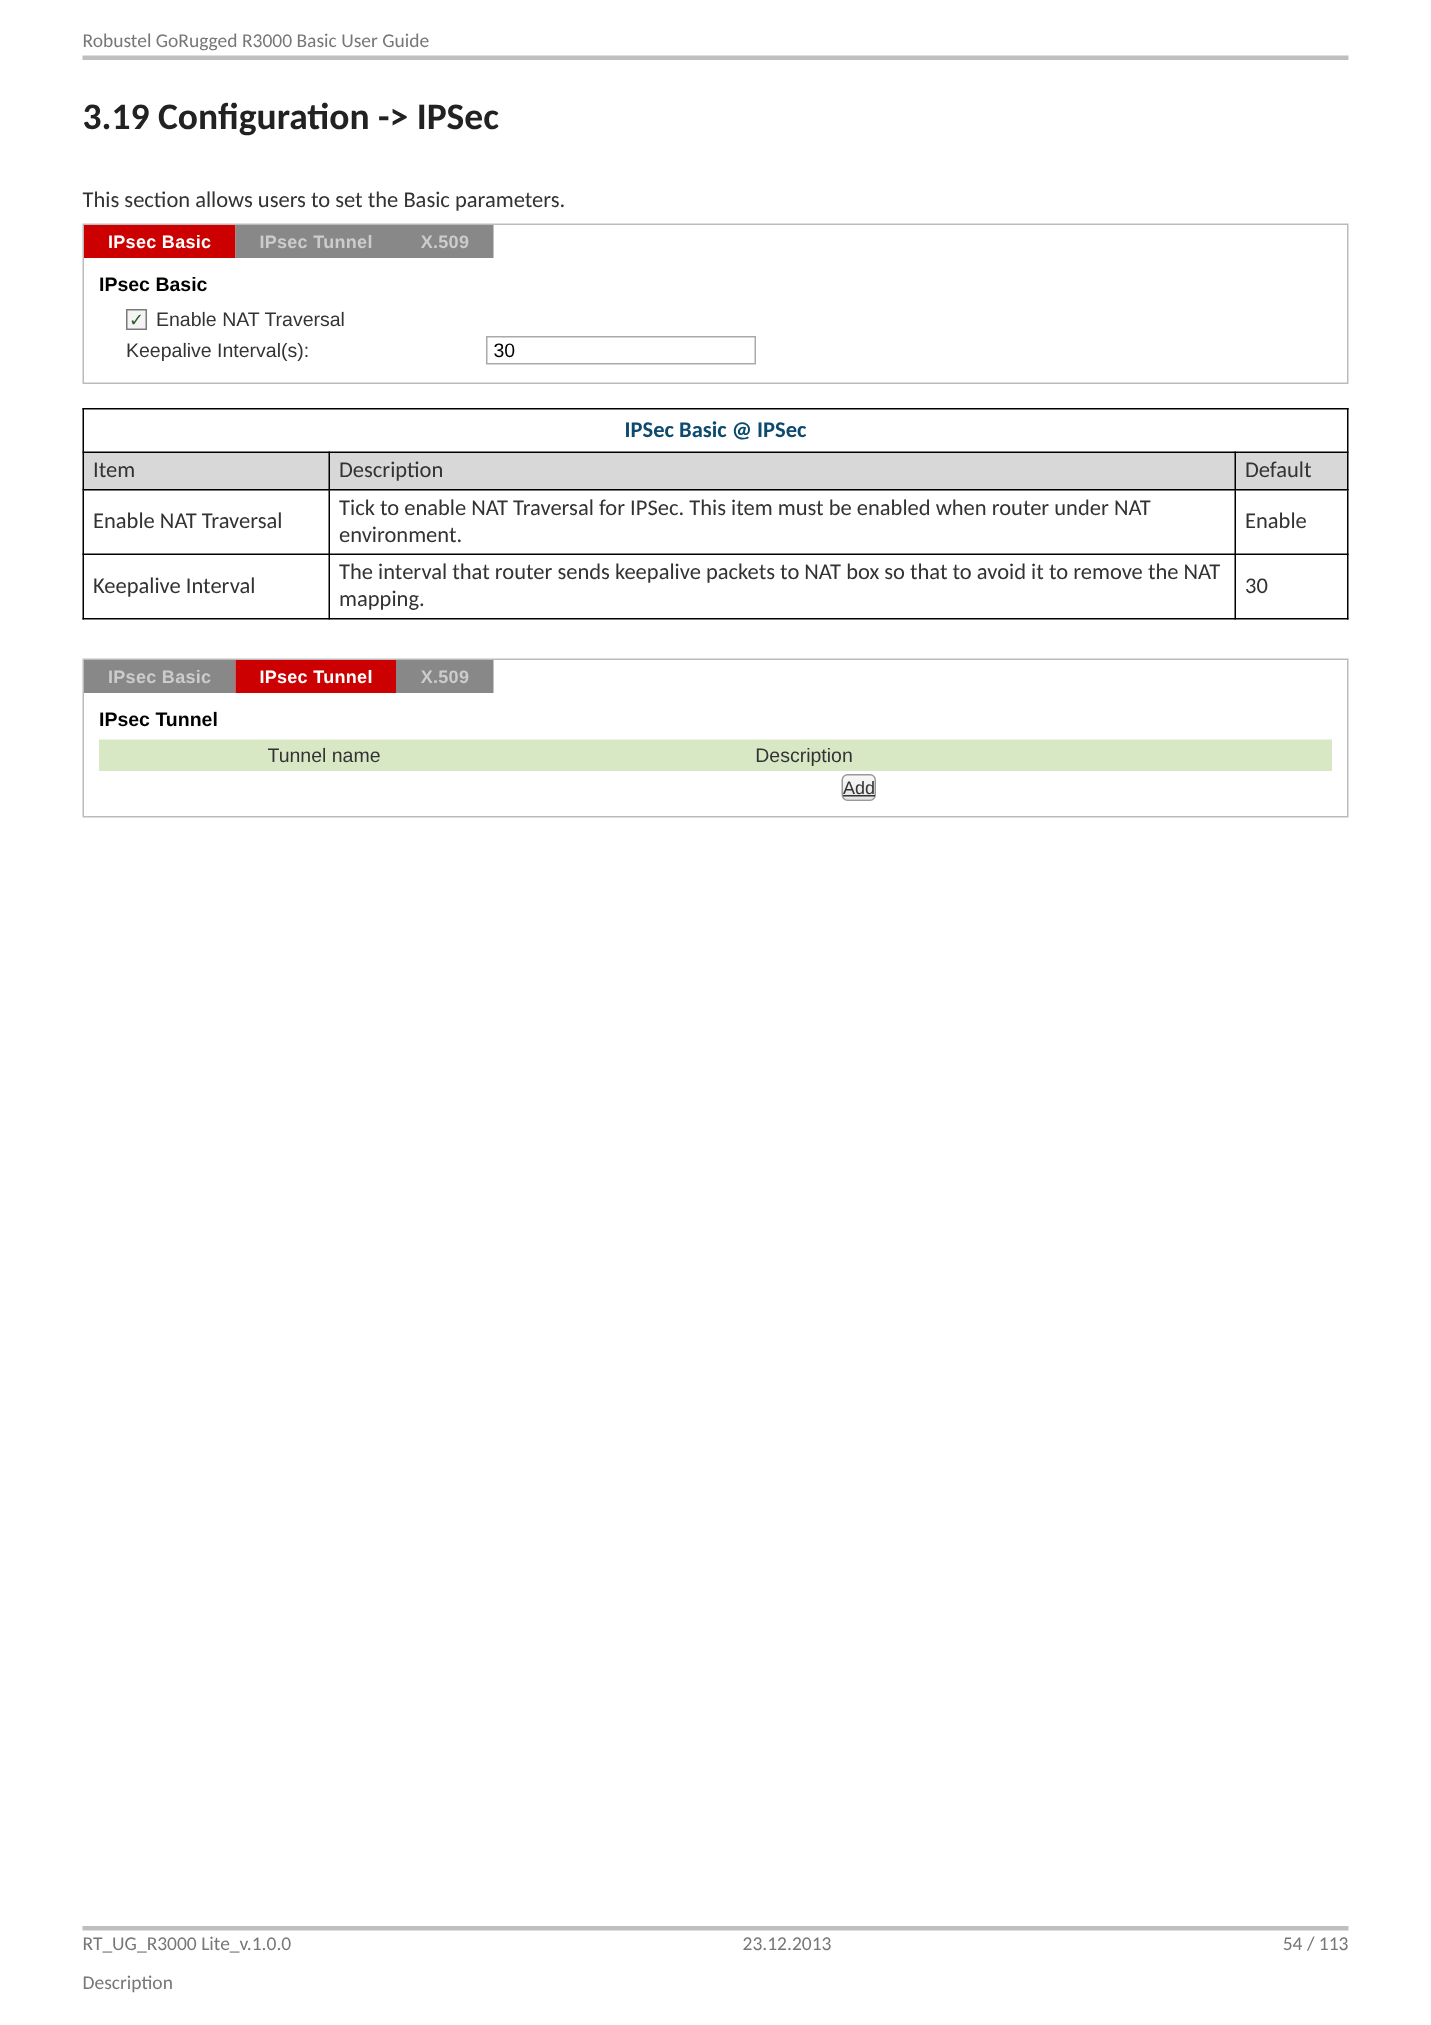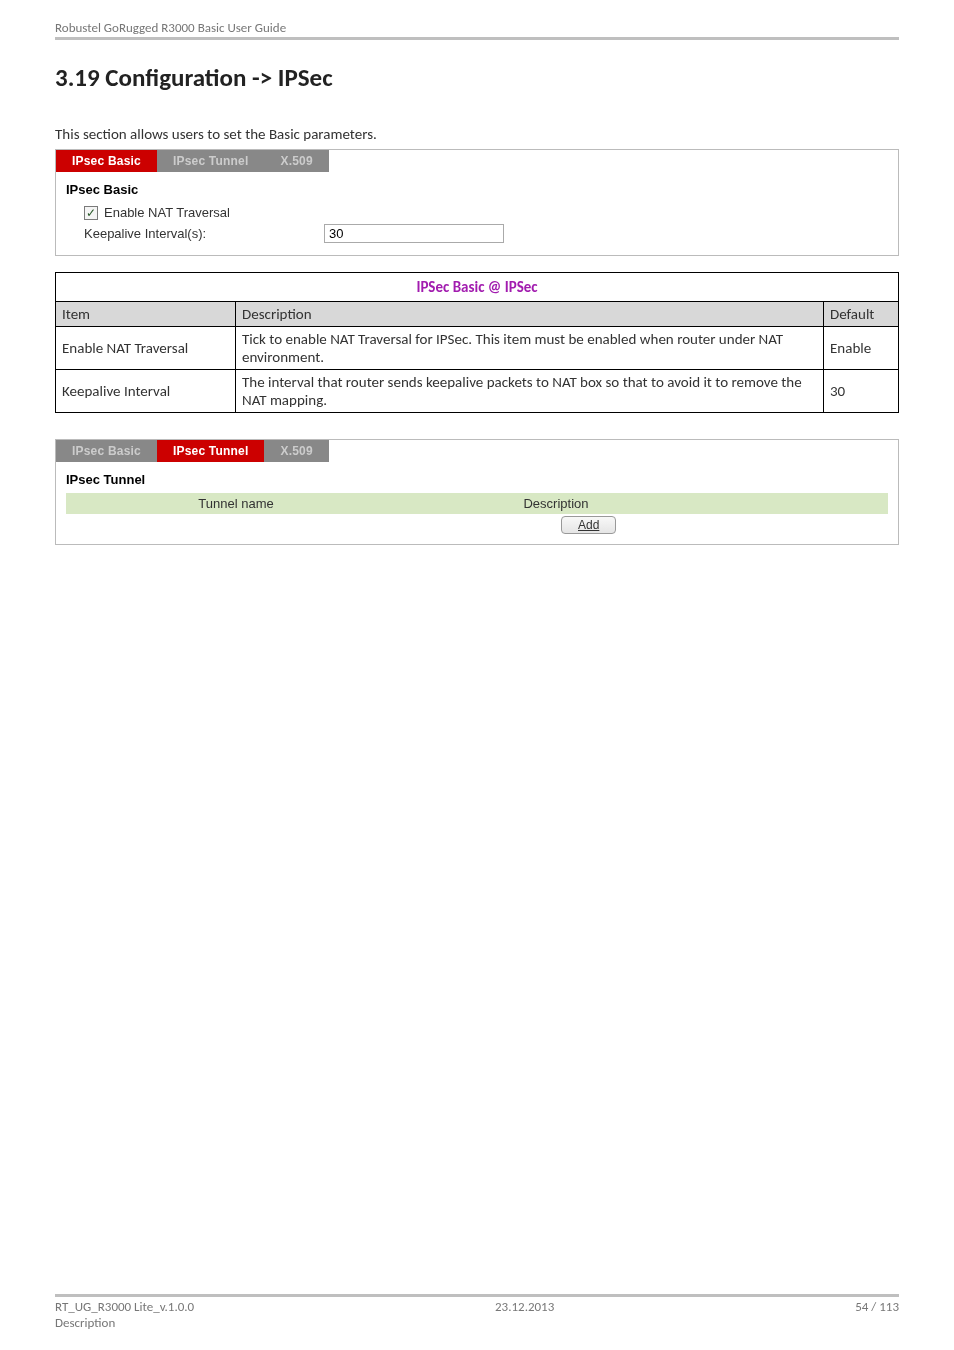"IPSec Basic @ IPSec" .param-table .caption td { color: #a21caf -> #0c4a6e }
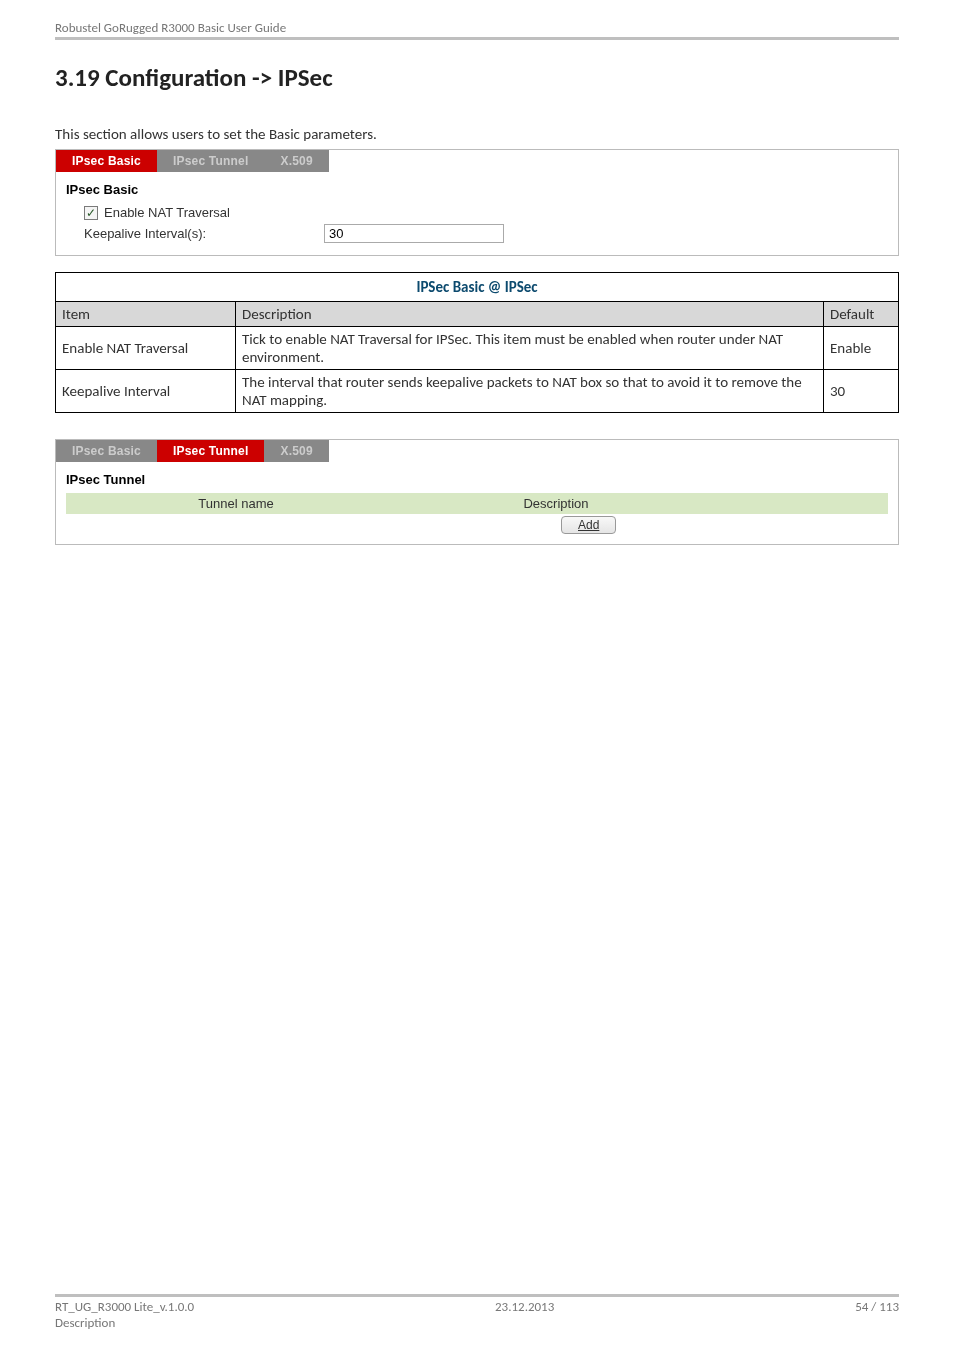"Item" .param-table .col-item { width: 180px -> 164px }
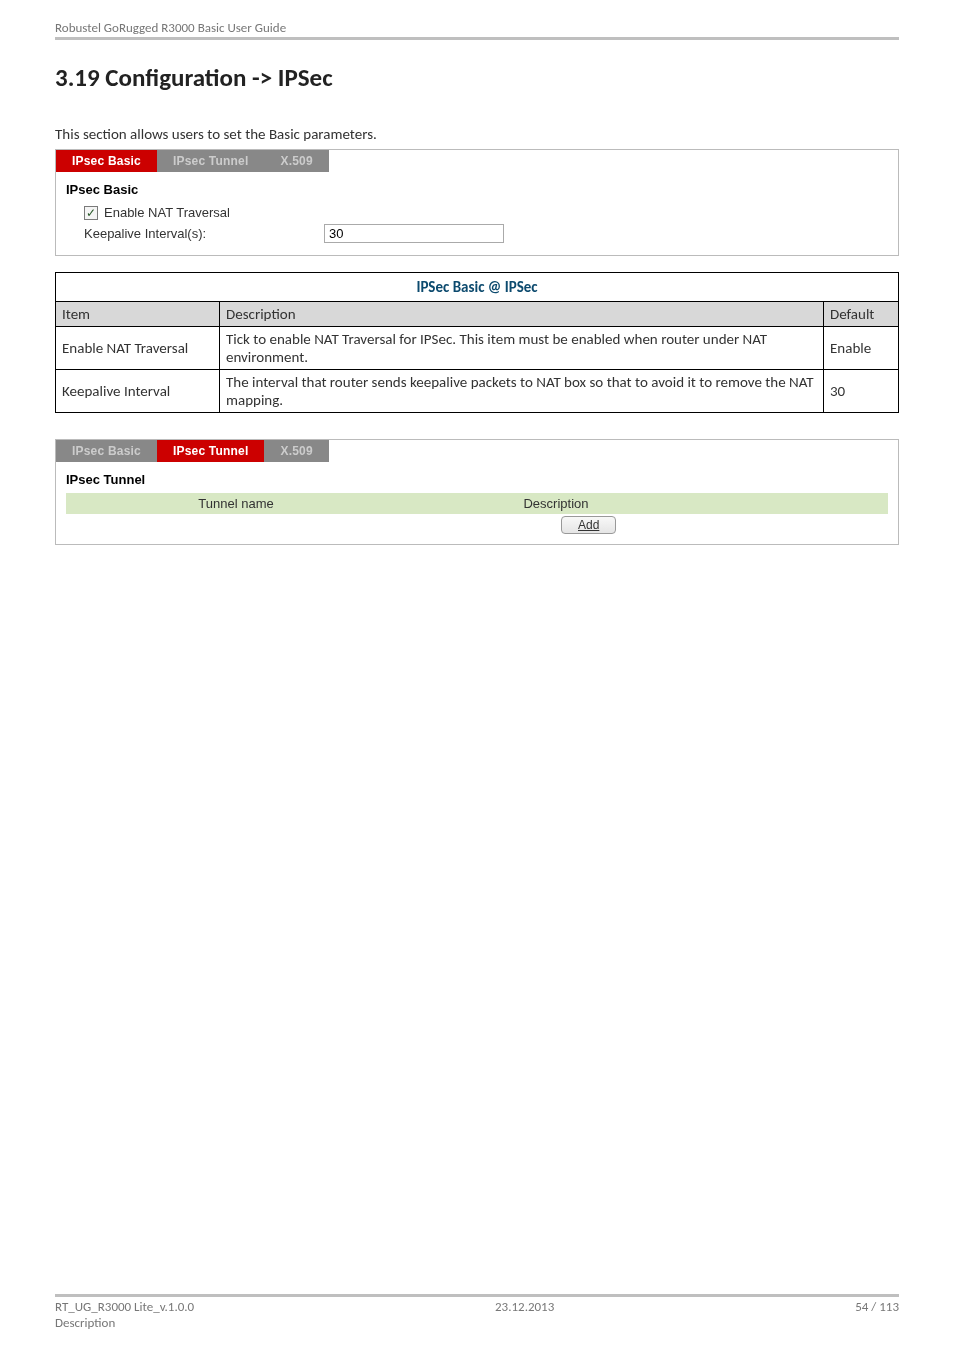"Tunnel name" .lh-col1 { margin-left: 20px -> none }
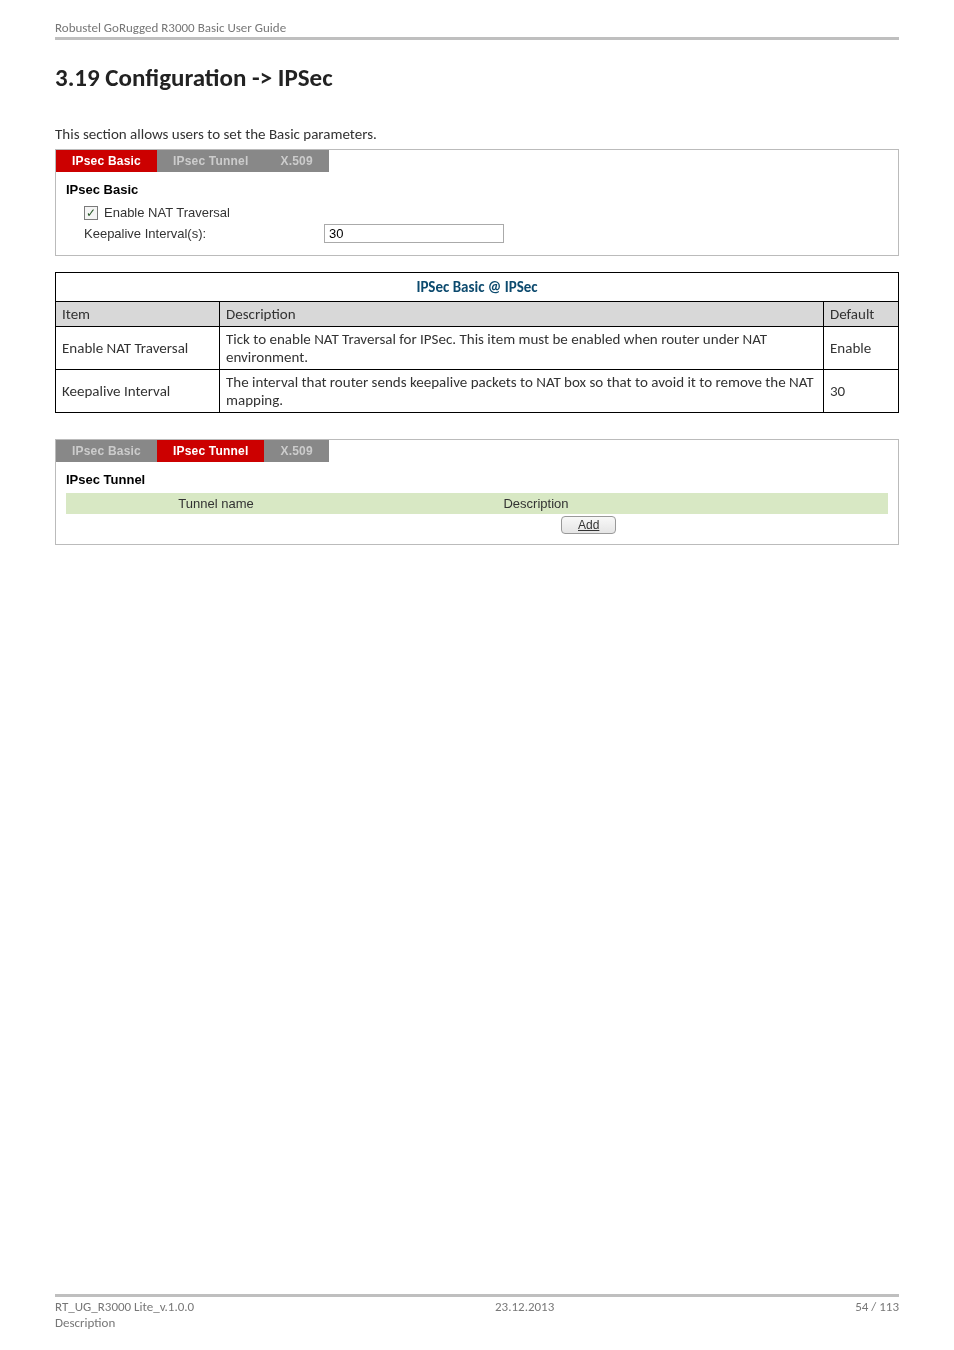"Add" .add-btn { padding: 1px 16px -> 1px 0 }
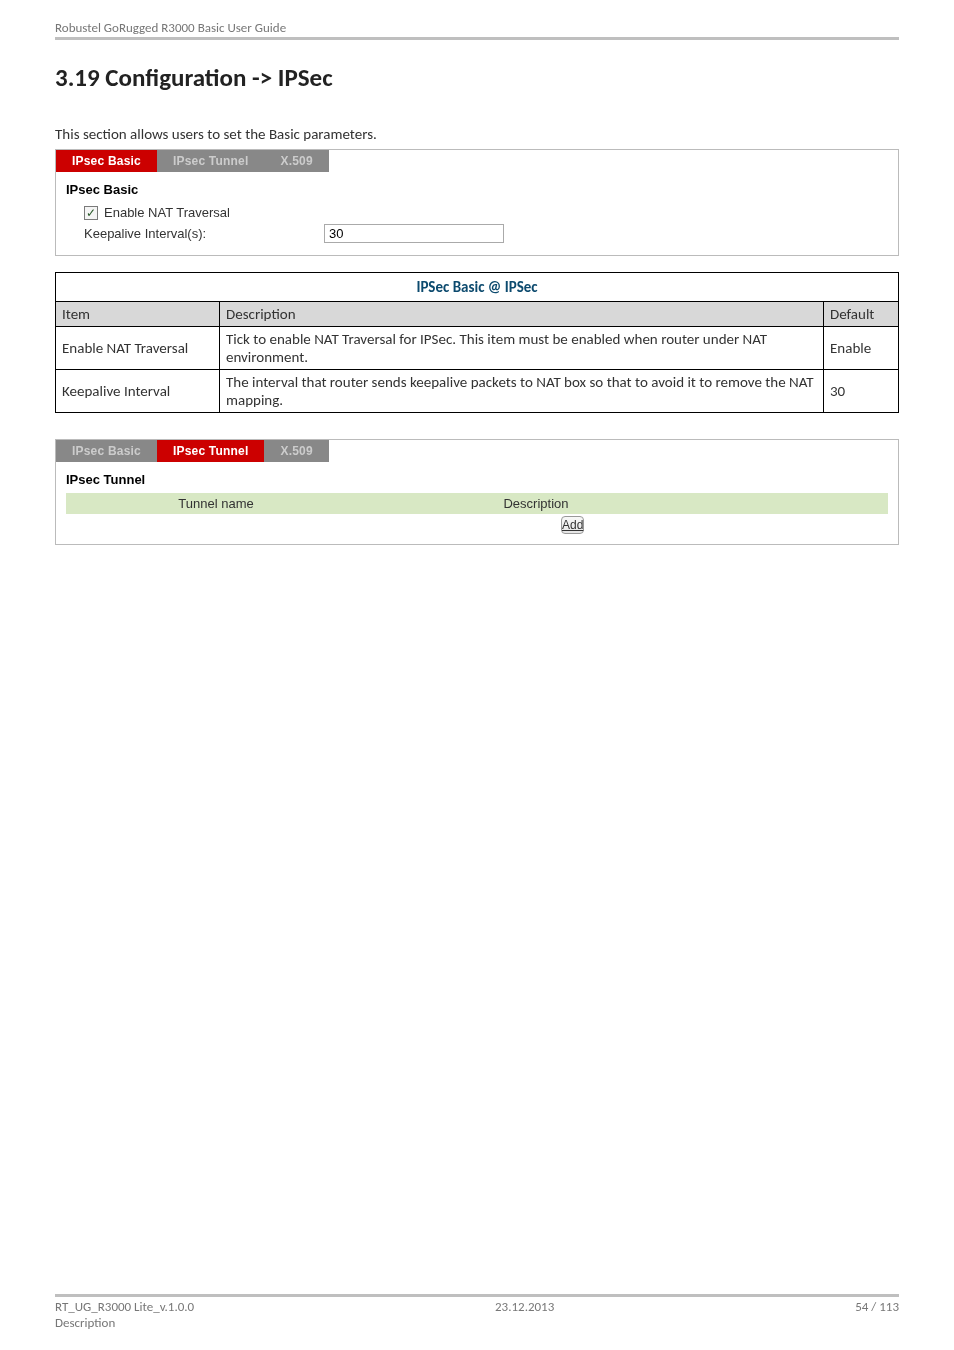"RT_UG_R3000 Lite_v.1.0.0" .footer-left { gap: 1px -> 11px }
